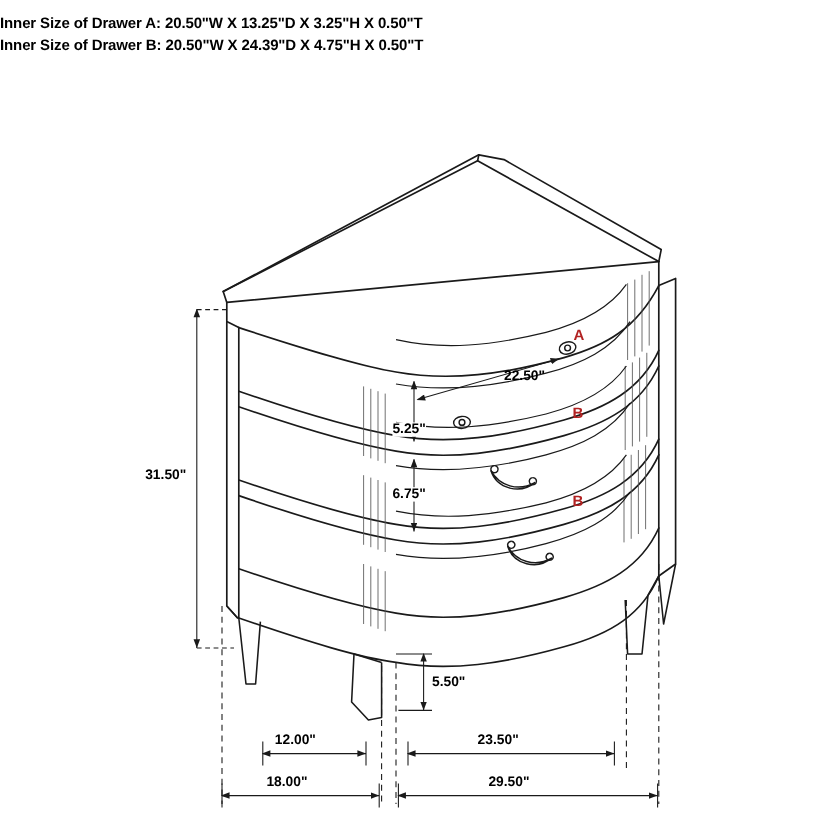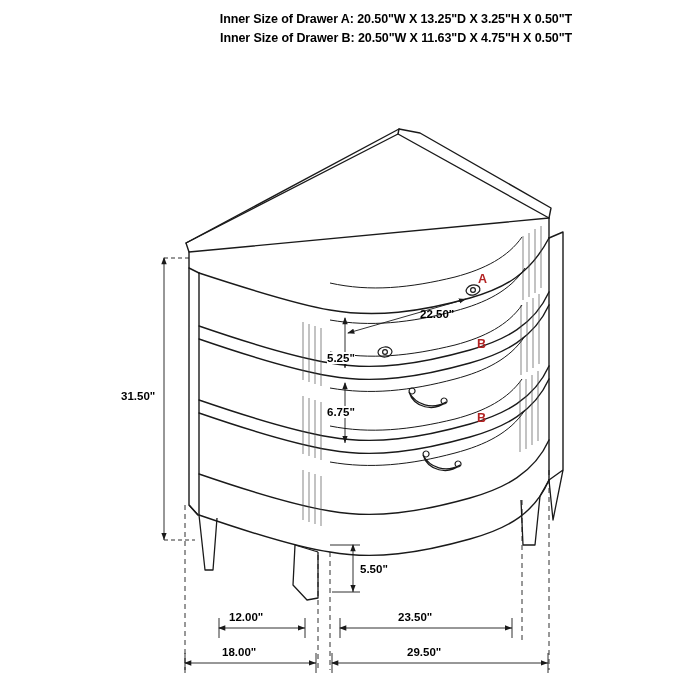"Inner Size of Drawer A:" .header { text-align: right -> left }
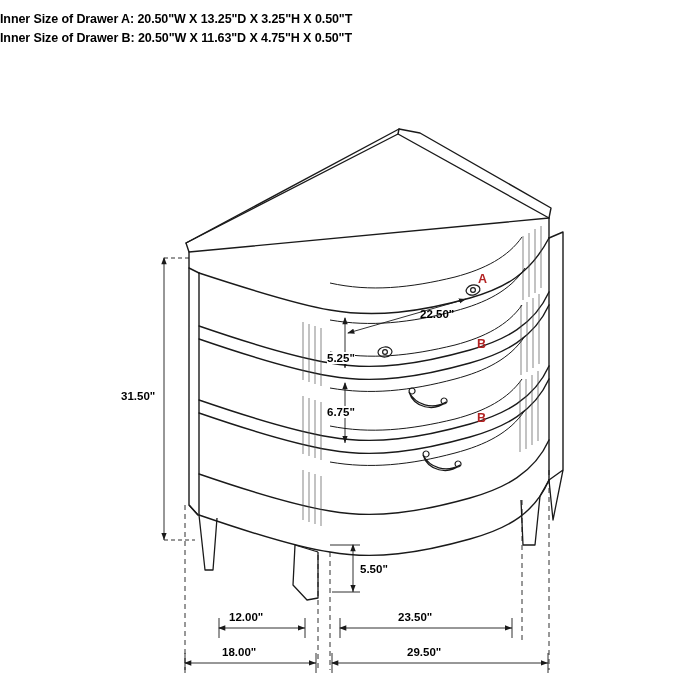"Inner Size of Drawer B:" div.header-line { text: 11.63 -> 24.39 }
